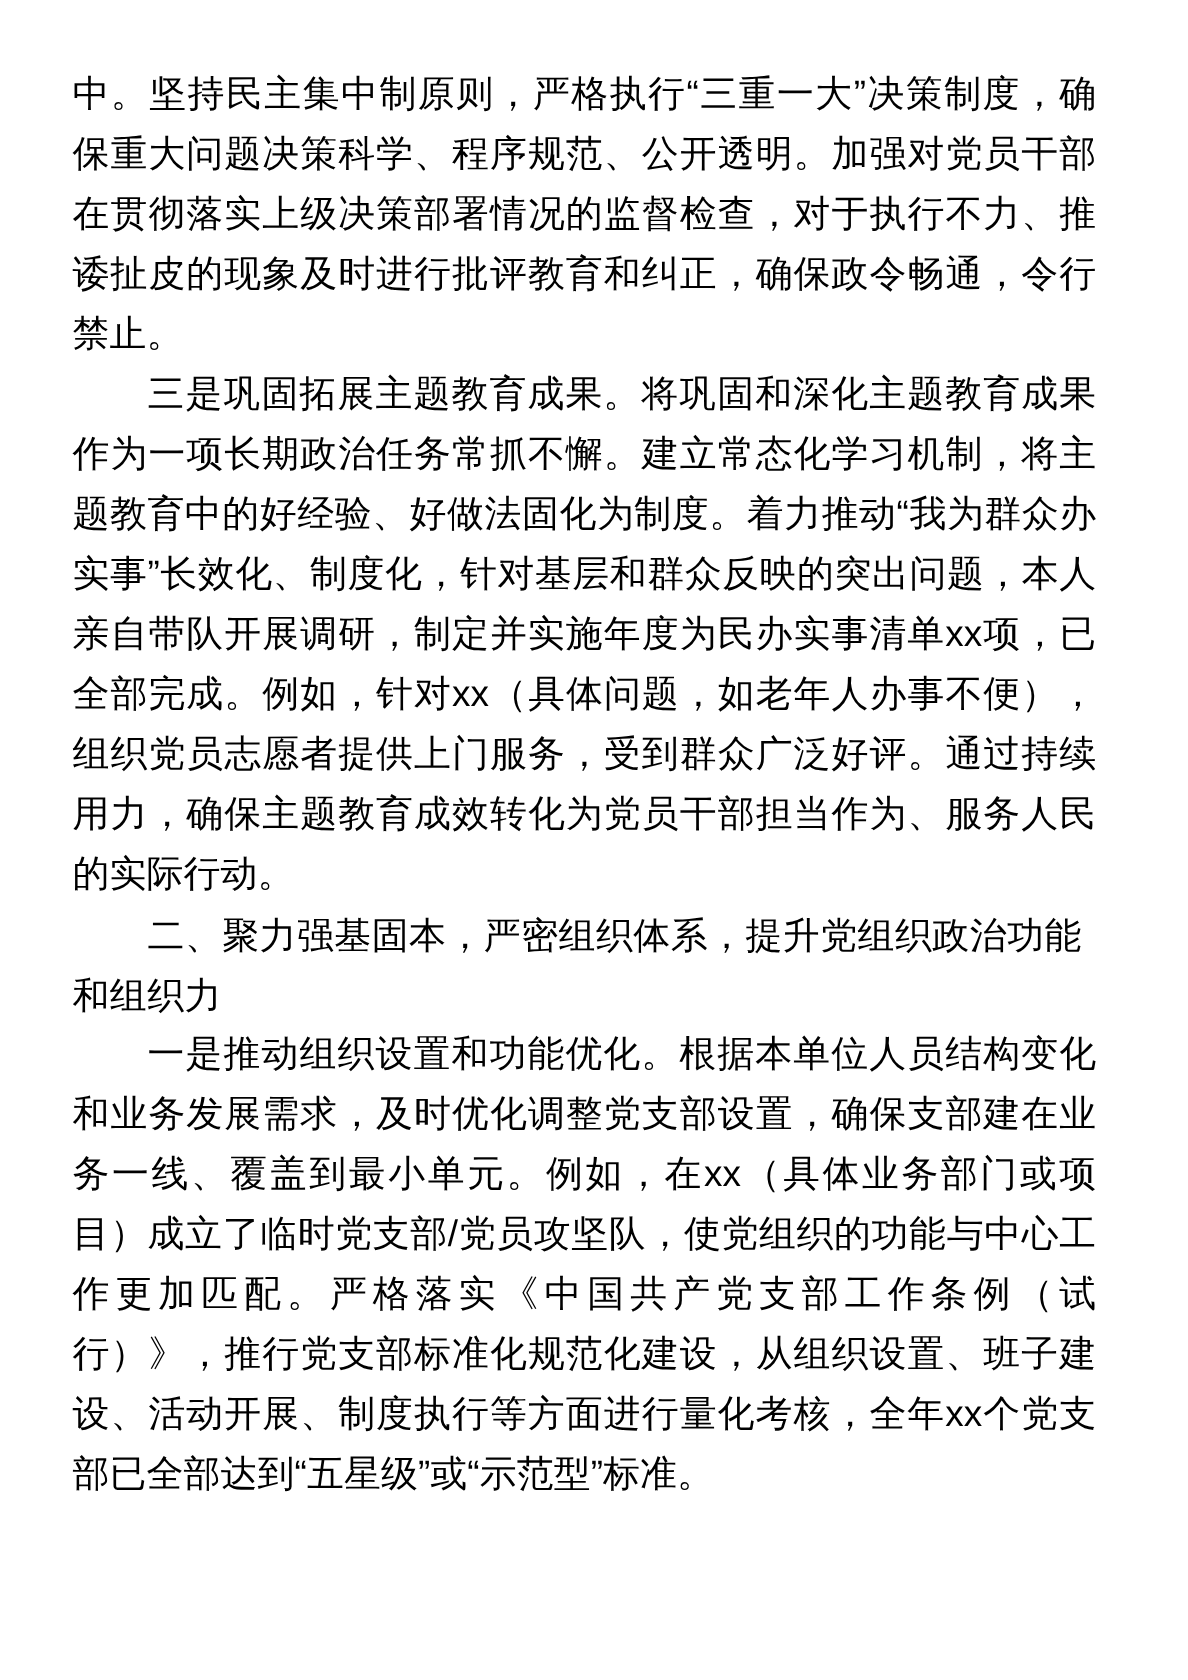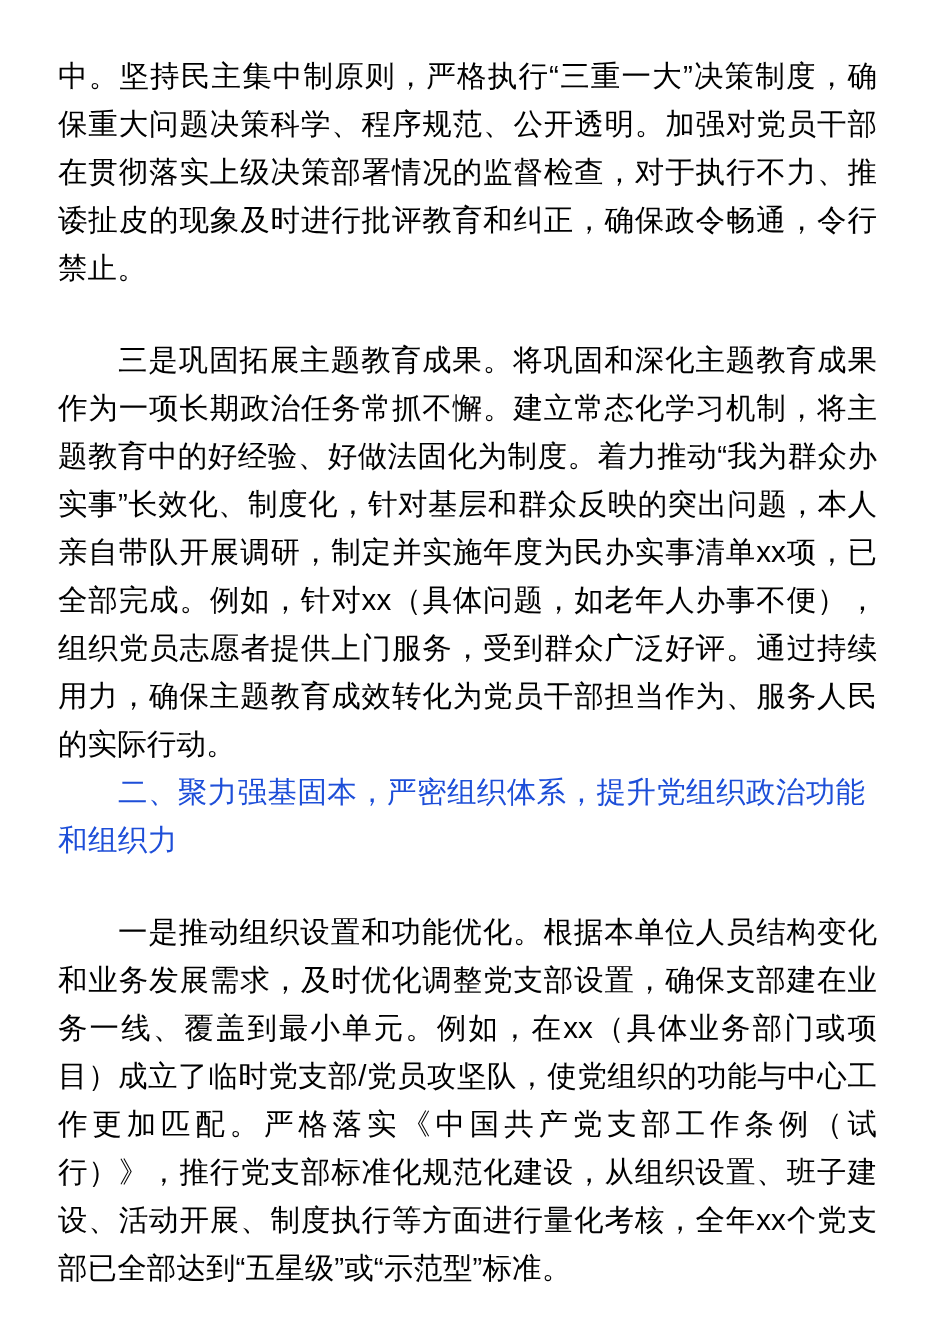"三是巩固拓展主题教育成果。将巩固和深化主题教育成果作为一项长期政治任务常抓不懈。" p.para.indent { margin-top: 44px -> none }
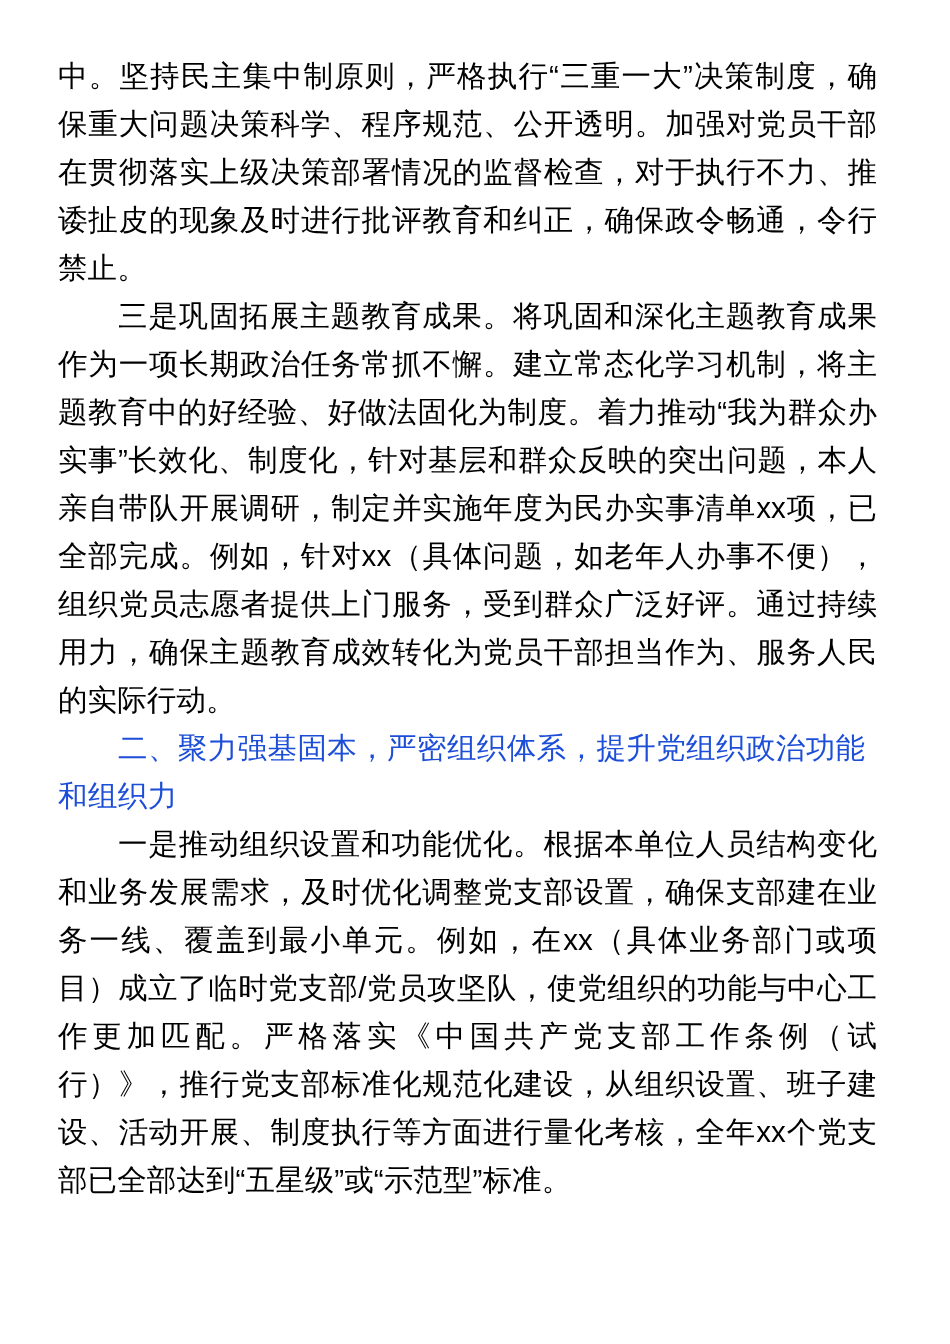"二、聚力强基固本，严密组织体系，提升党组织政治功能和组织力" p.heading { color: #1d4ed8 -> #000000 }
